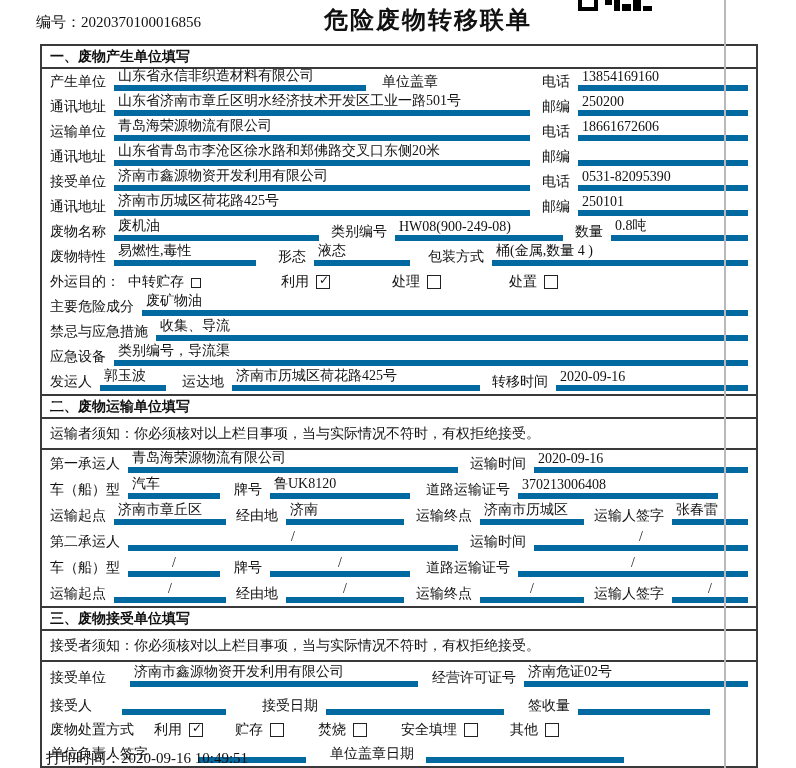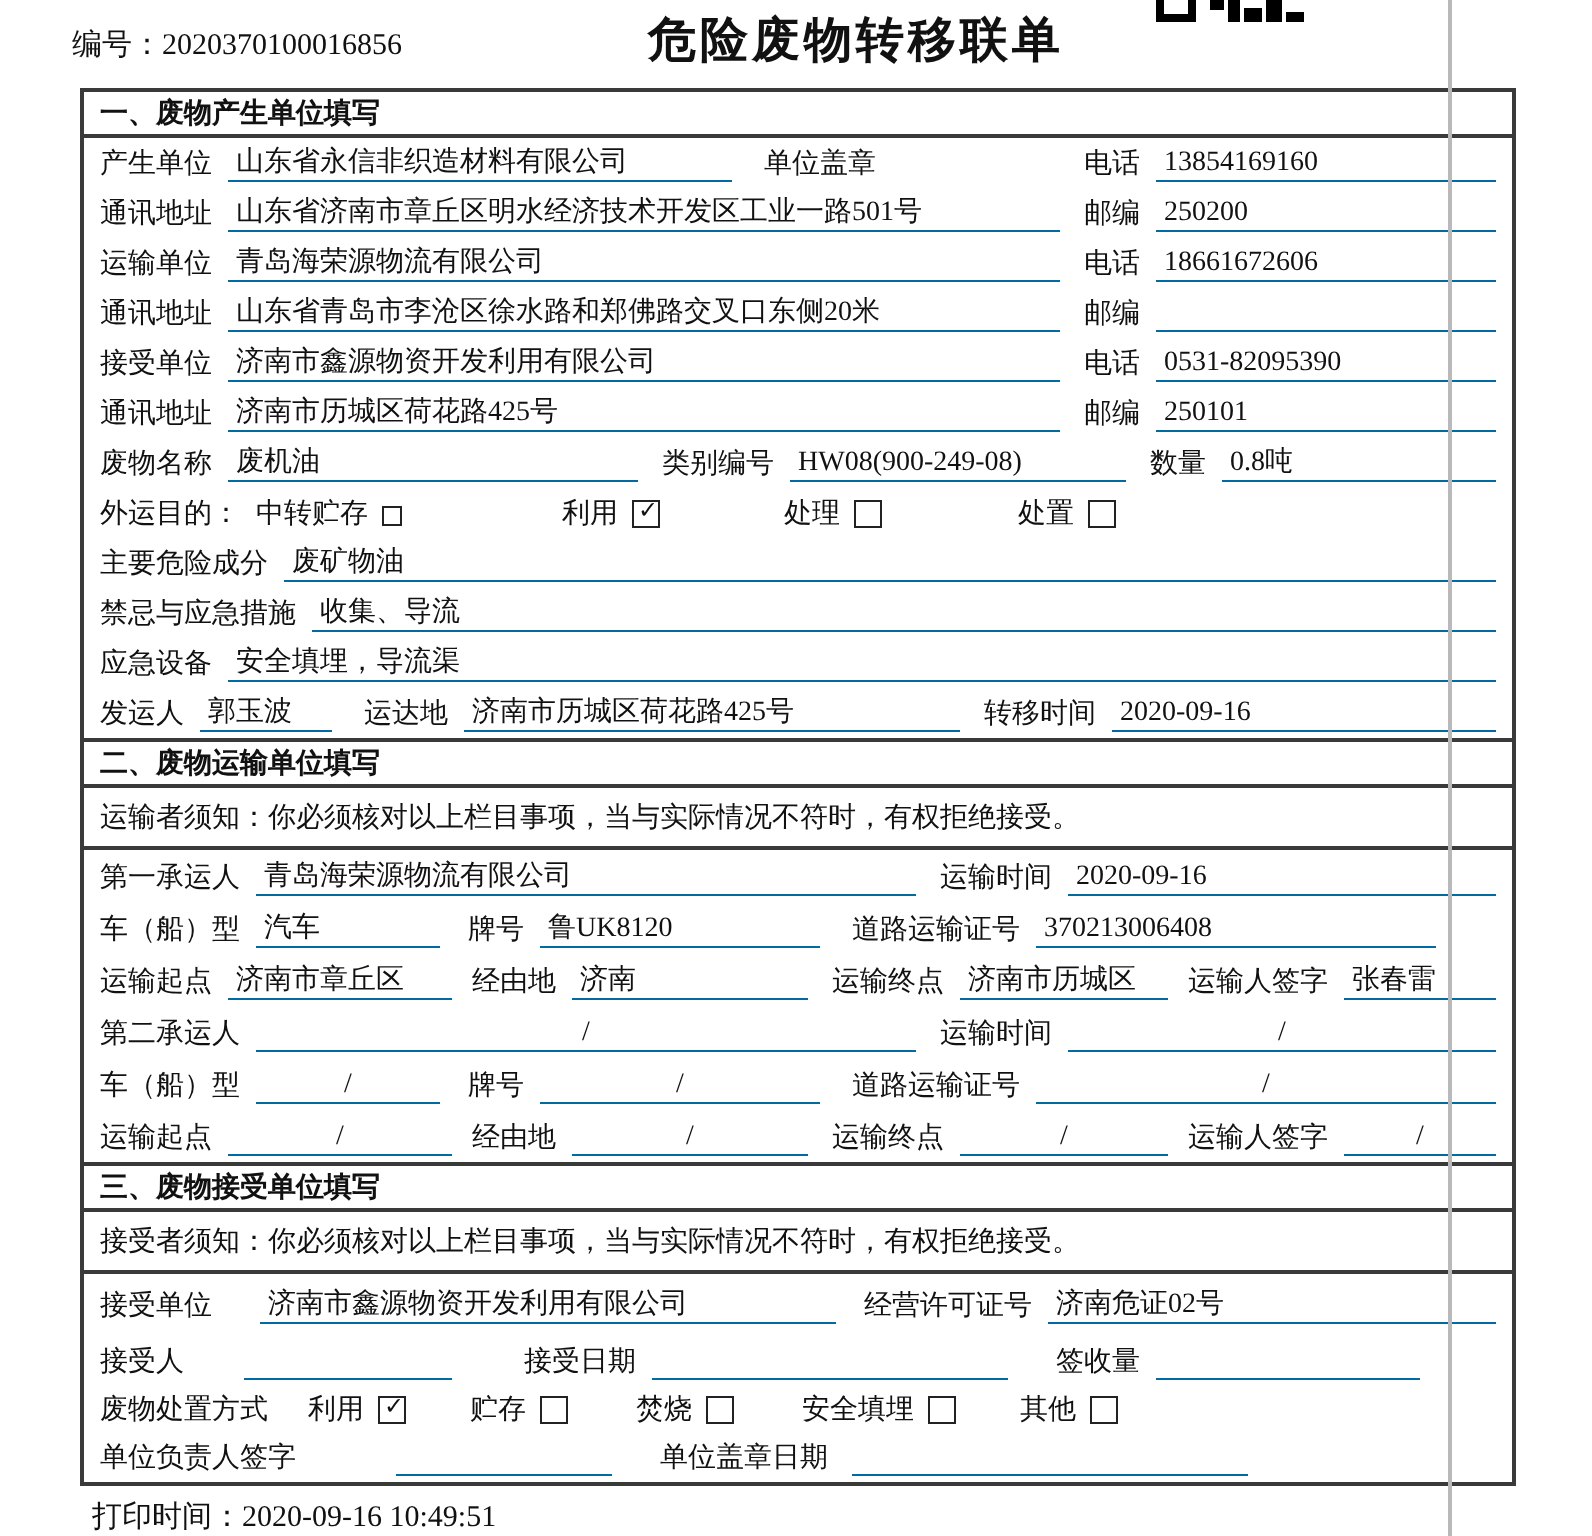"山东省永信非织造材料有限公司" .u { border-bottom: 1px solid #0369a1 -> 6px solid #0369a1 }
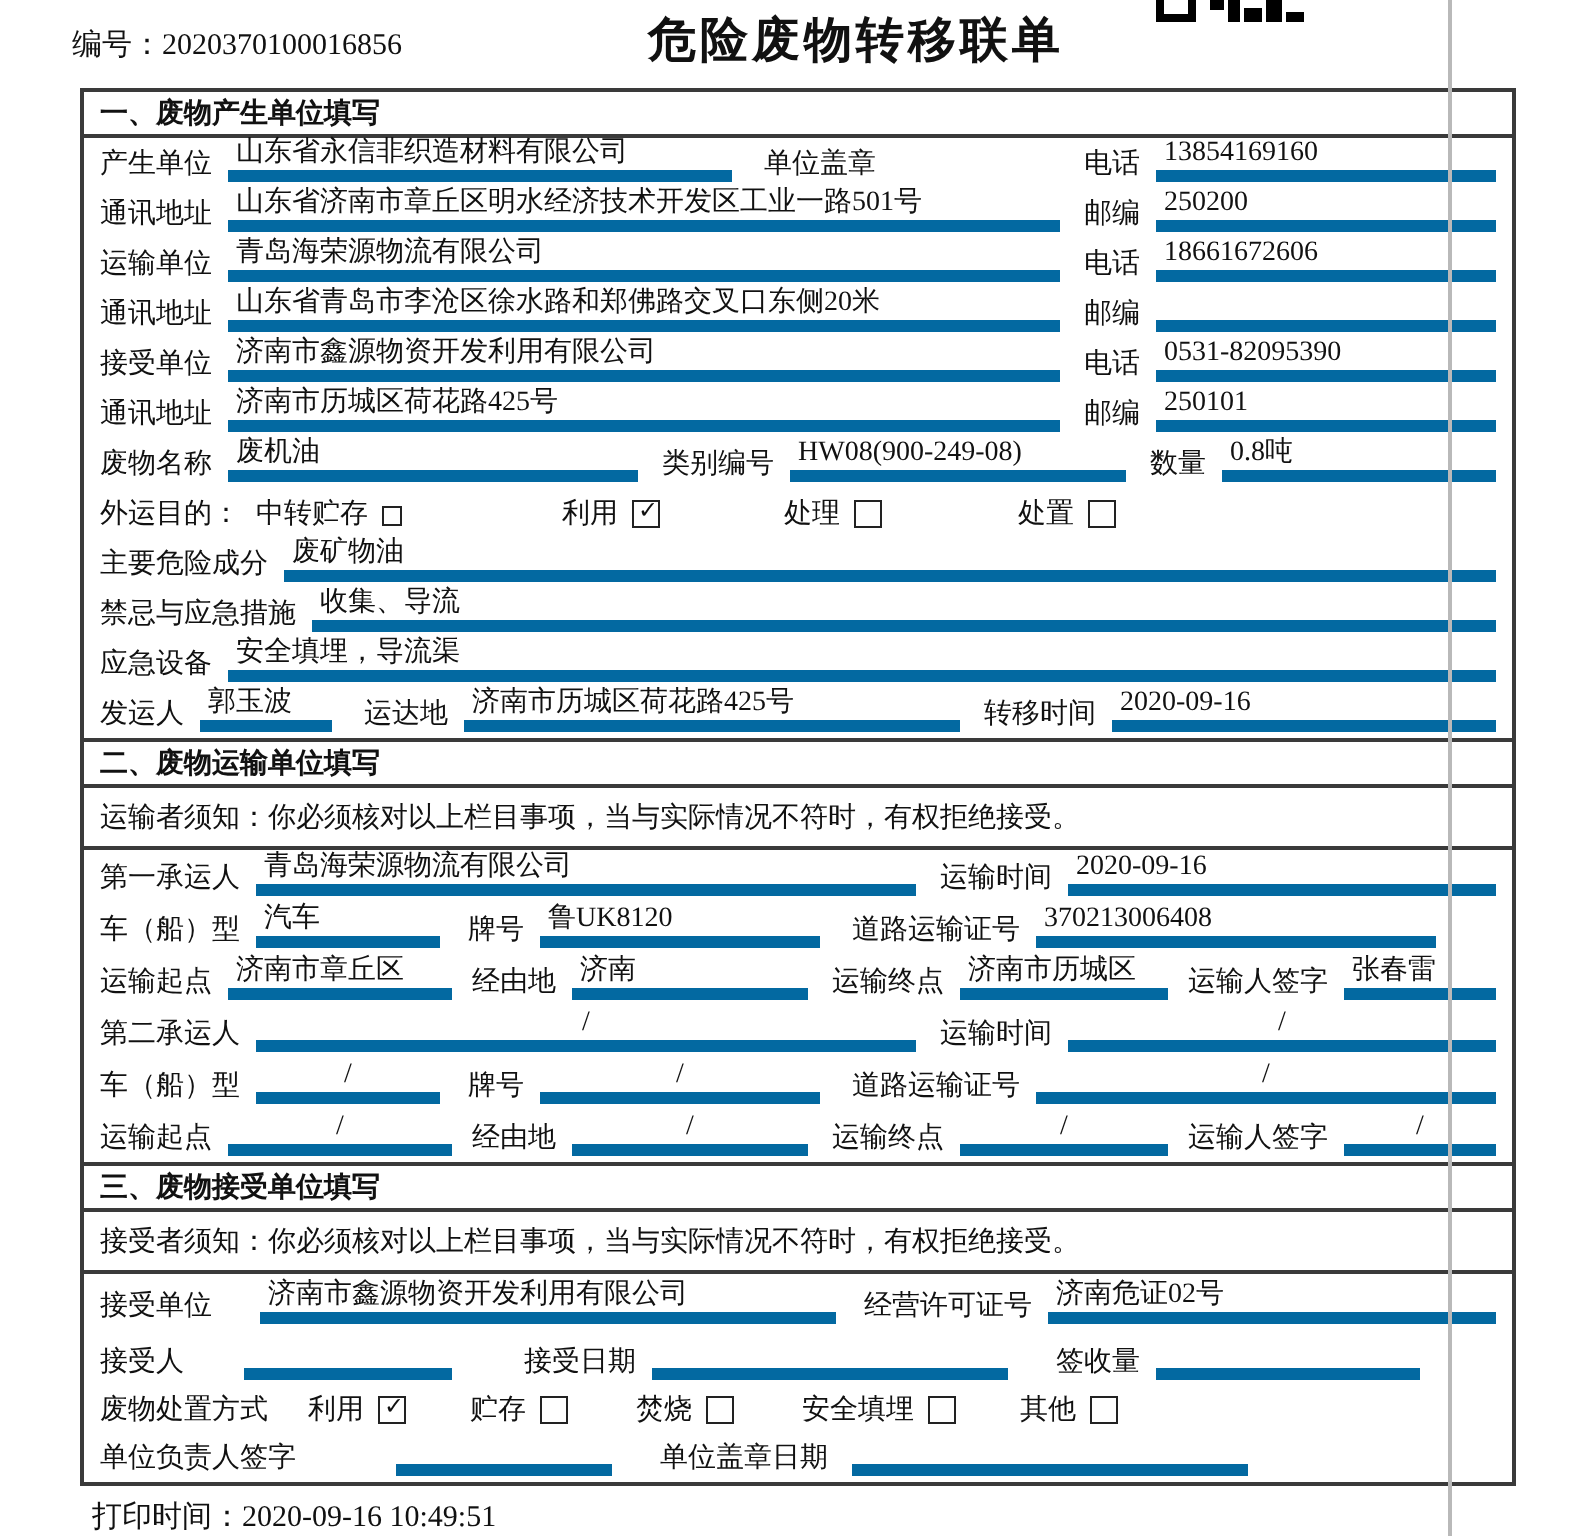"废物特性" div.row { html: none -> <div> <span>废物特性</span> <span>易燃性,毒性</span> <span>形态</span> <span>液态</span> <span>包装方式</span> <span>桶(金属,数量 4 )</span> </div> }
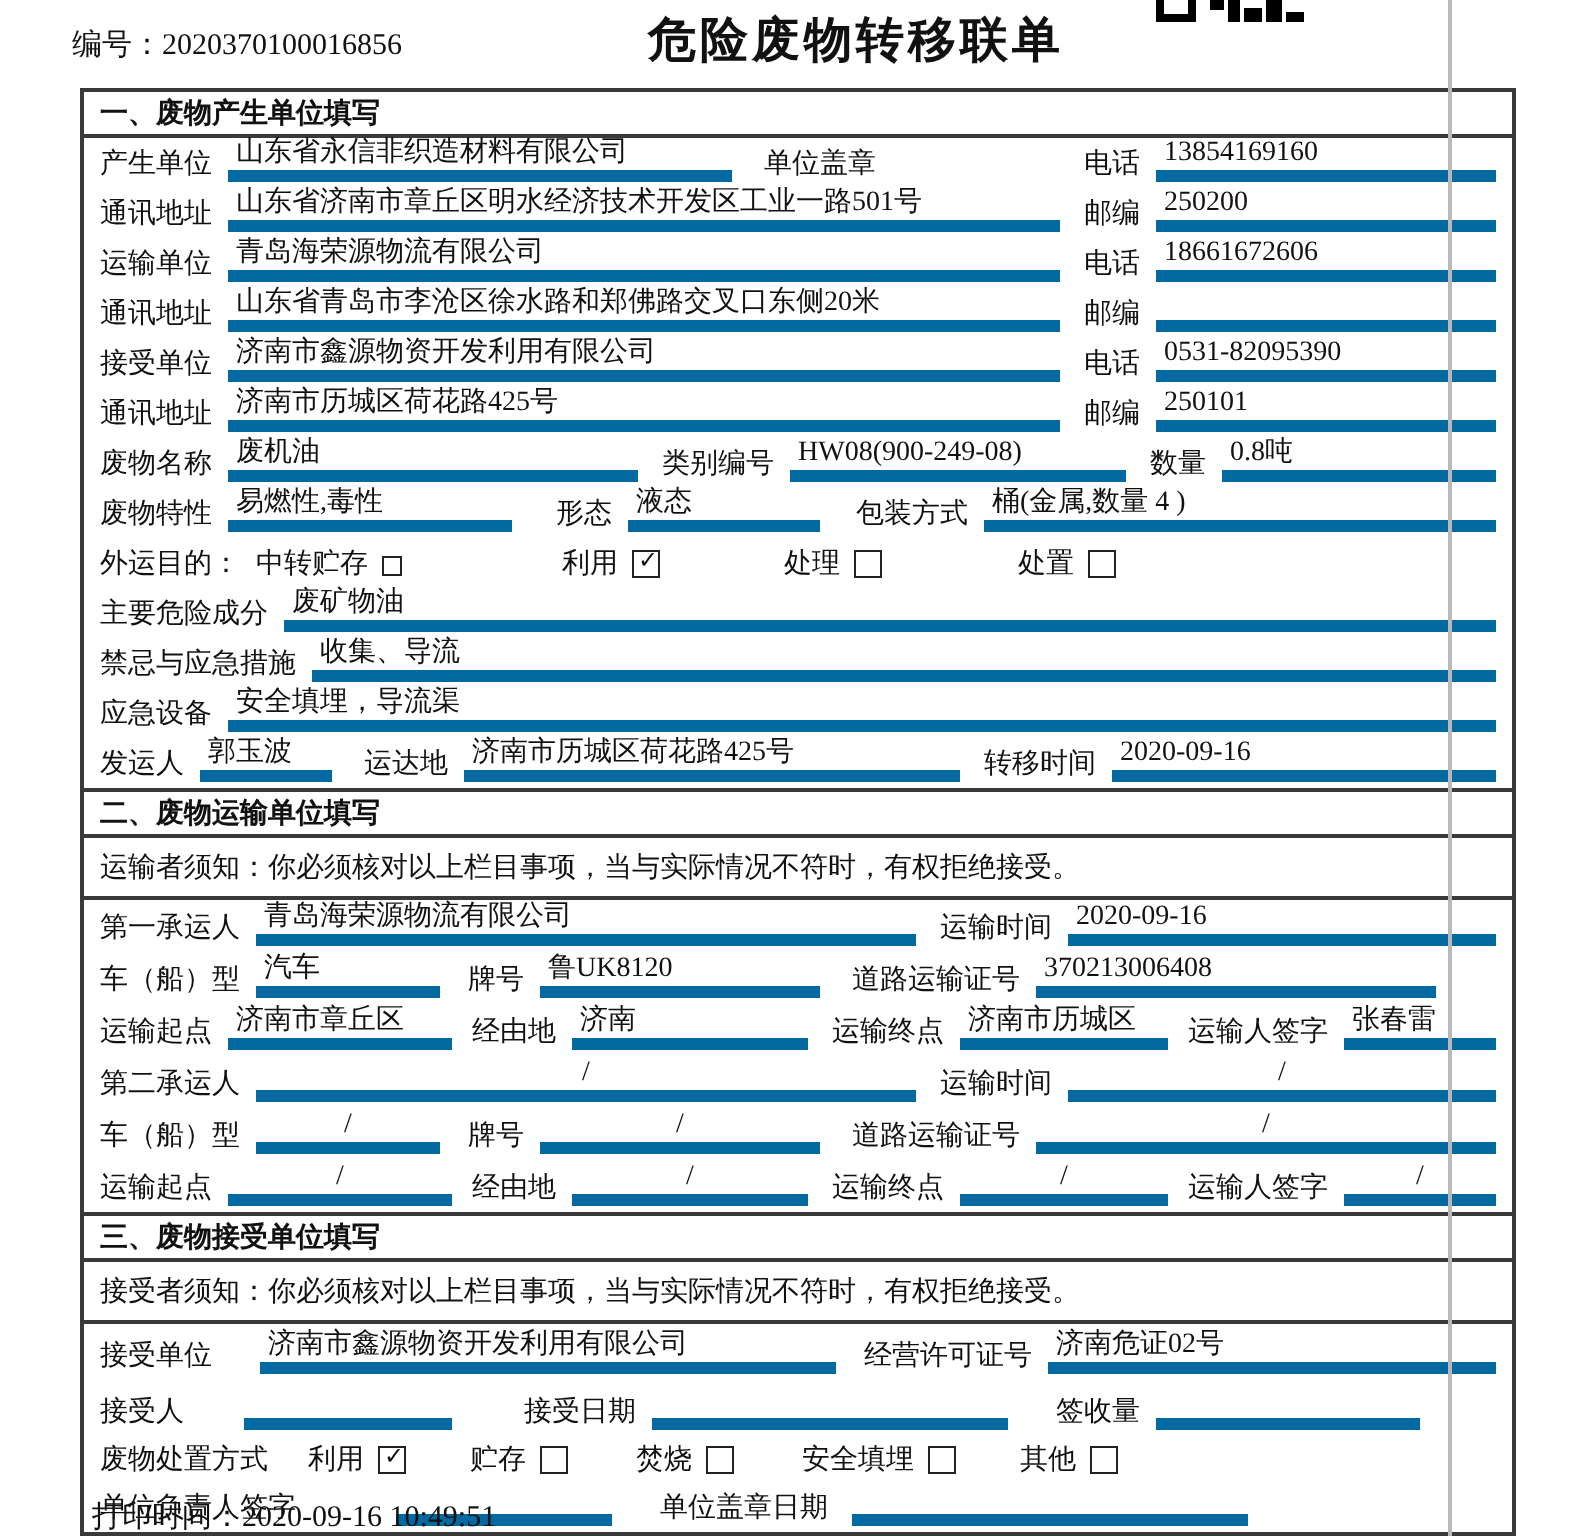"安全填埋，导流渠" span.u { text: 安全填埋 -> 类别编号 }
